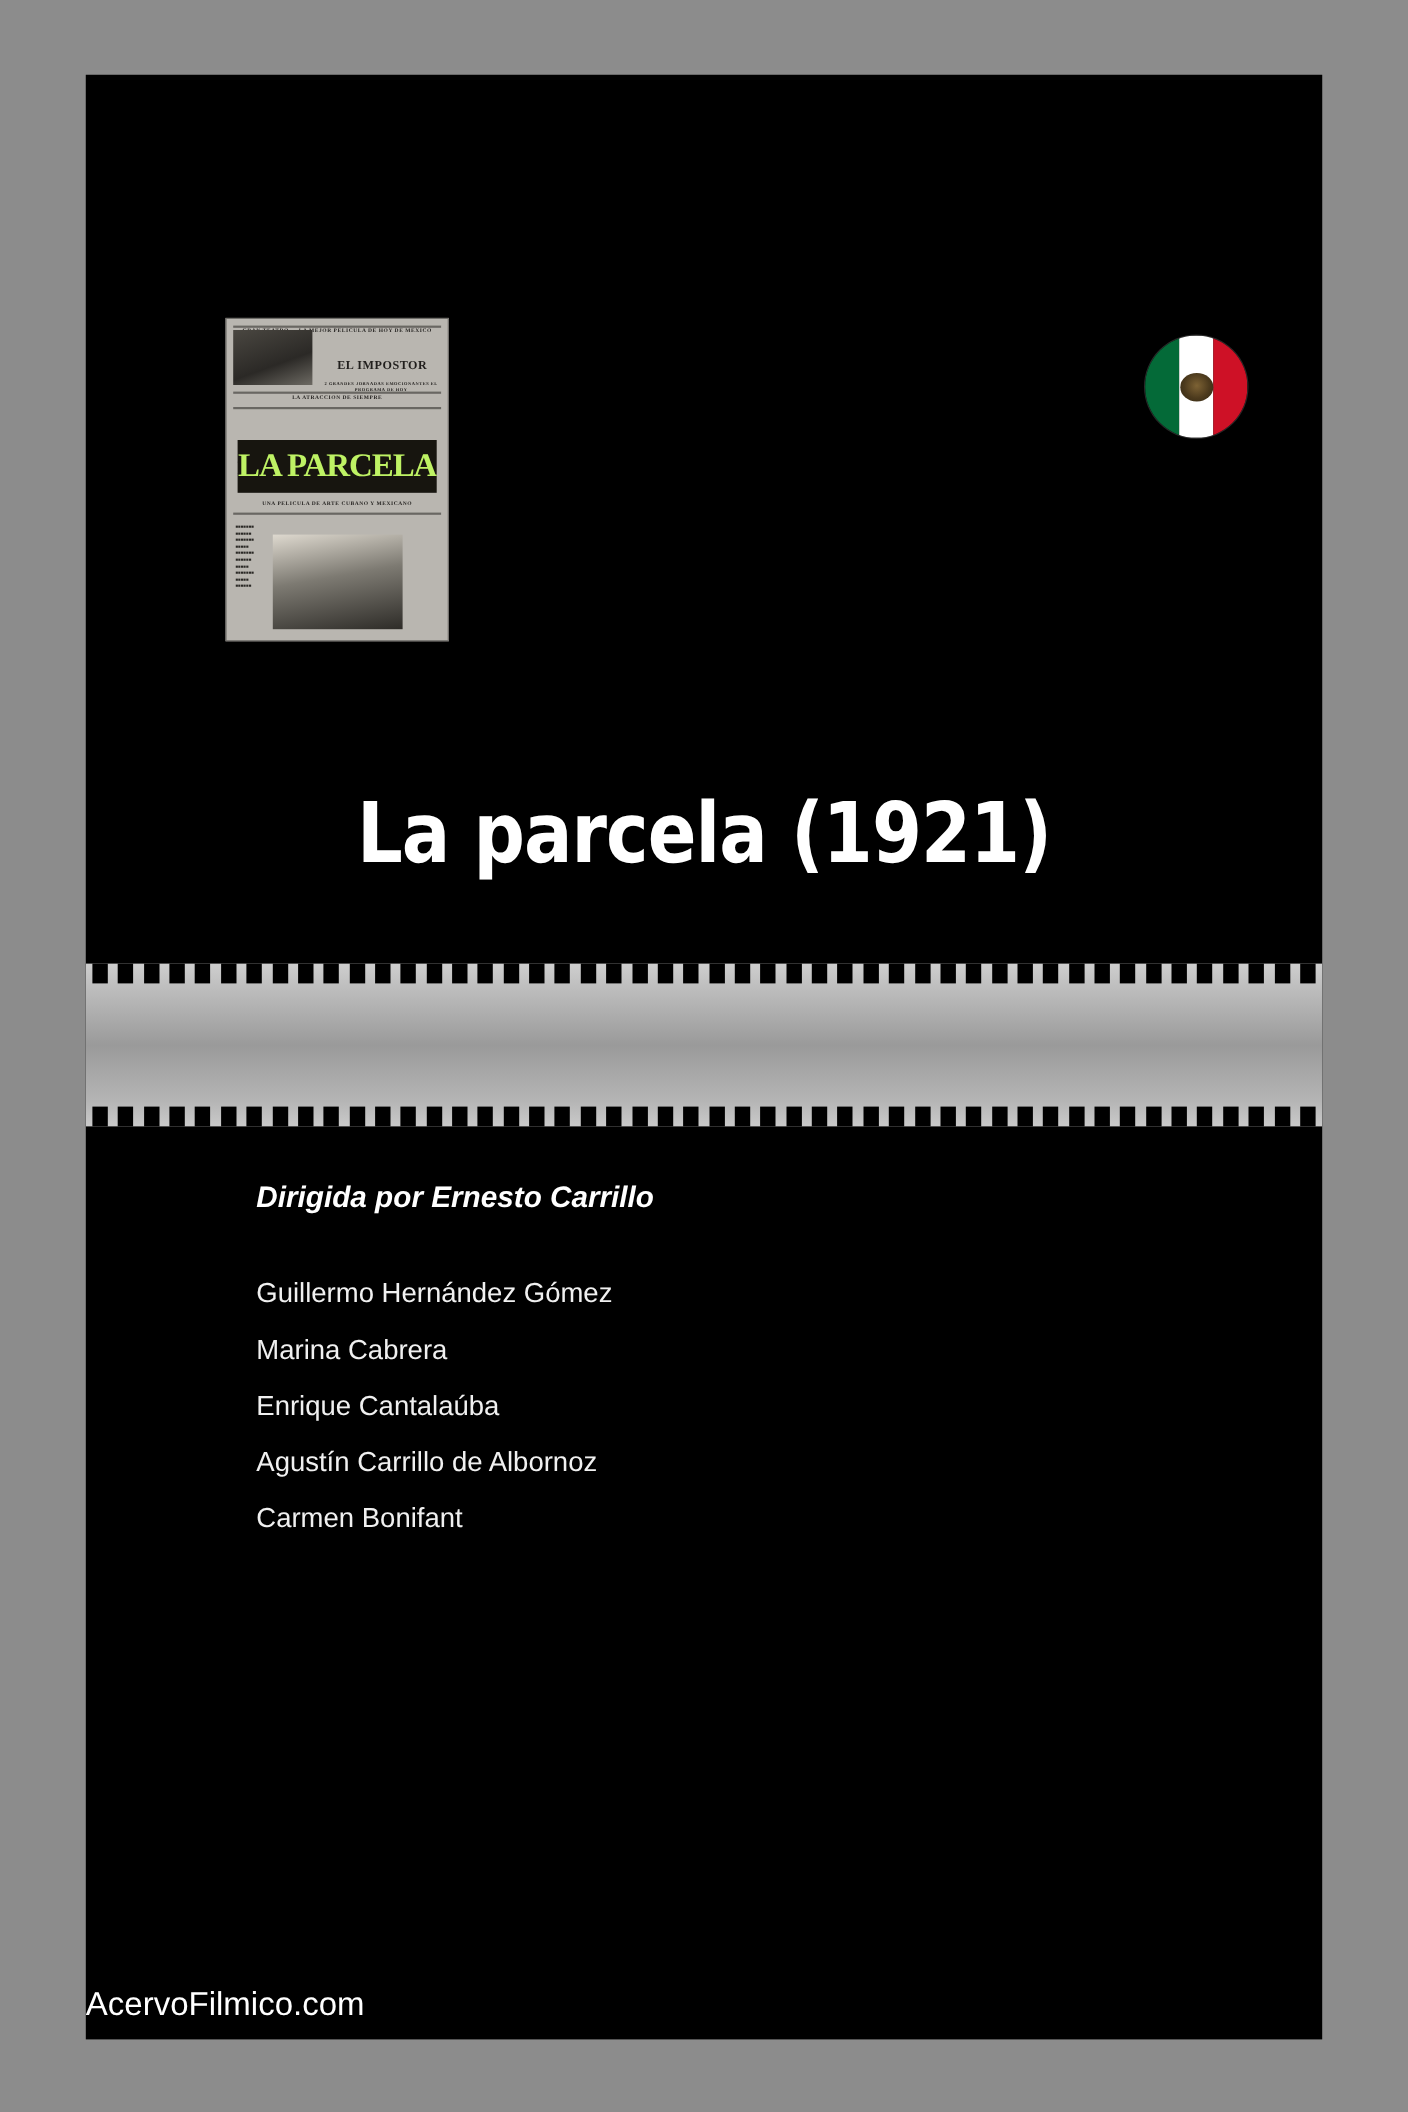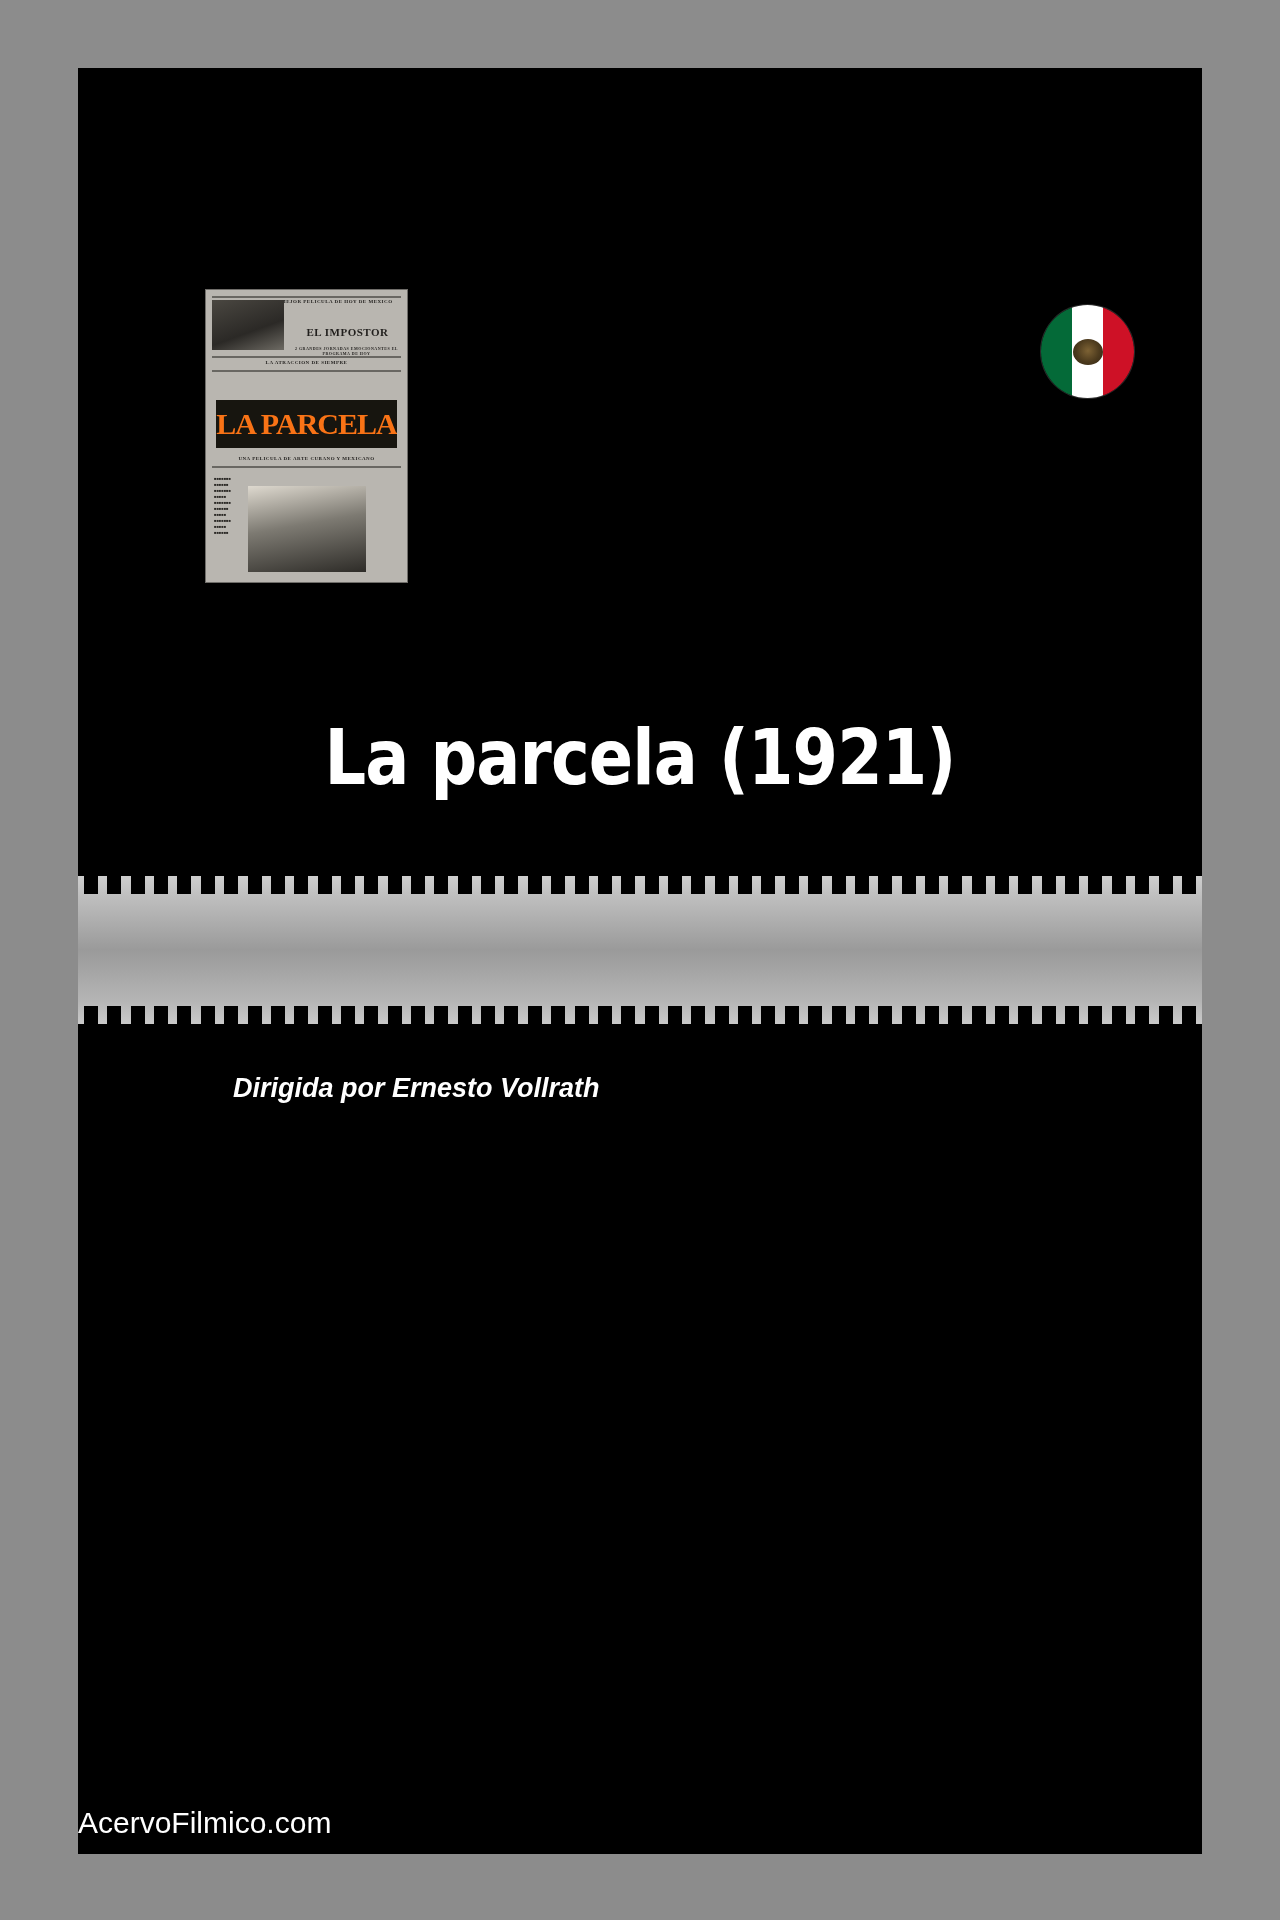"LA PARCELA" .thumb .bigtitle { color: #f97316 -> #bef264 }
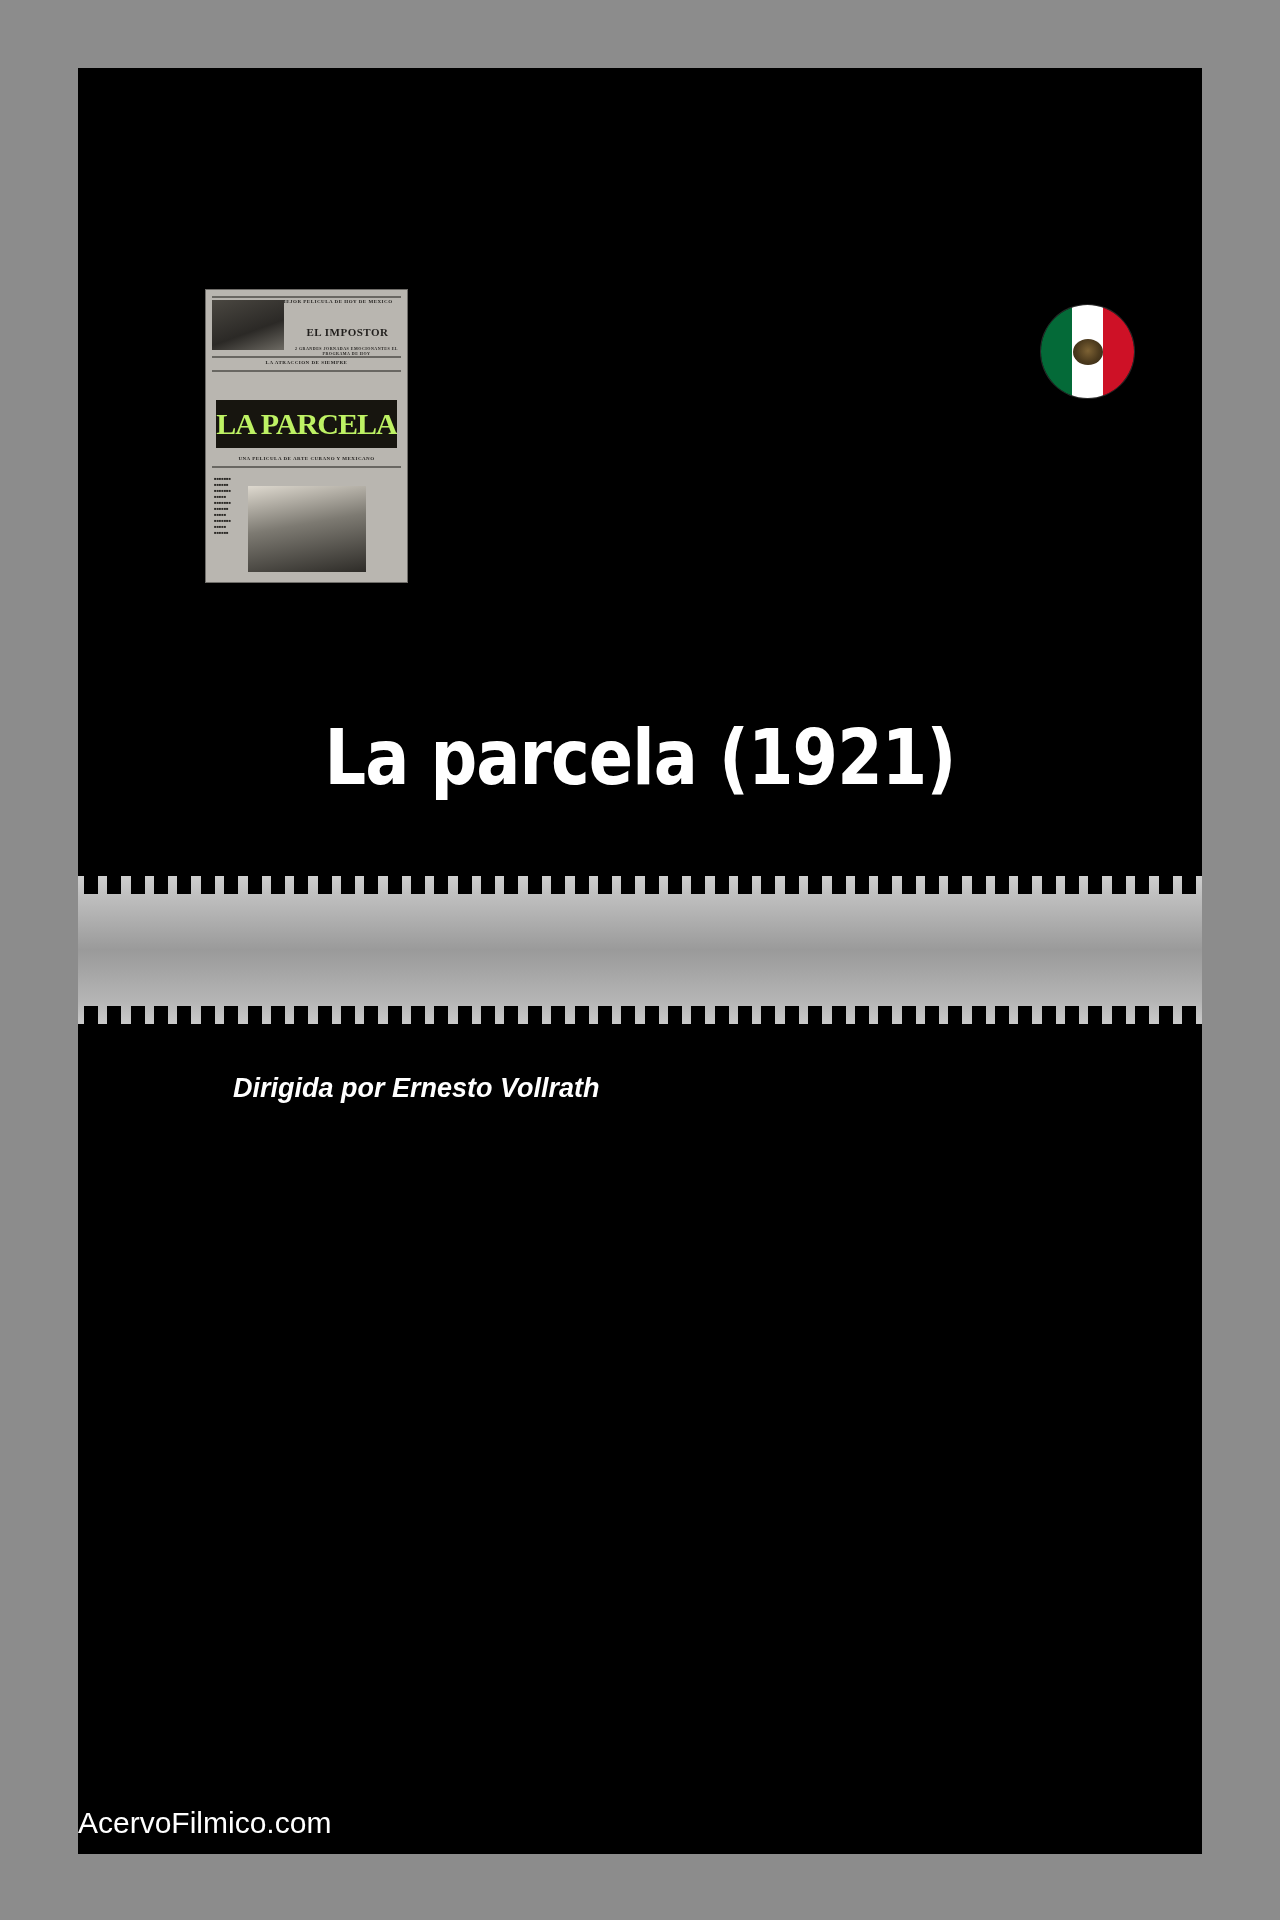"Dirigida por Ernesto Vollrath" p.director { text: Vollrath -> Carrillo }
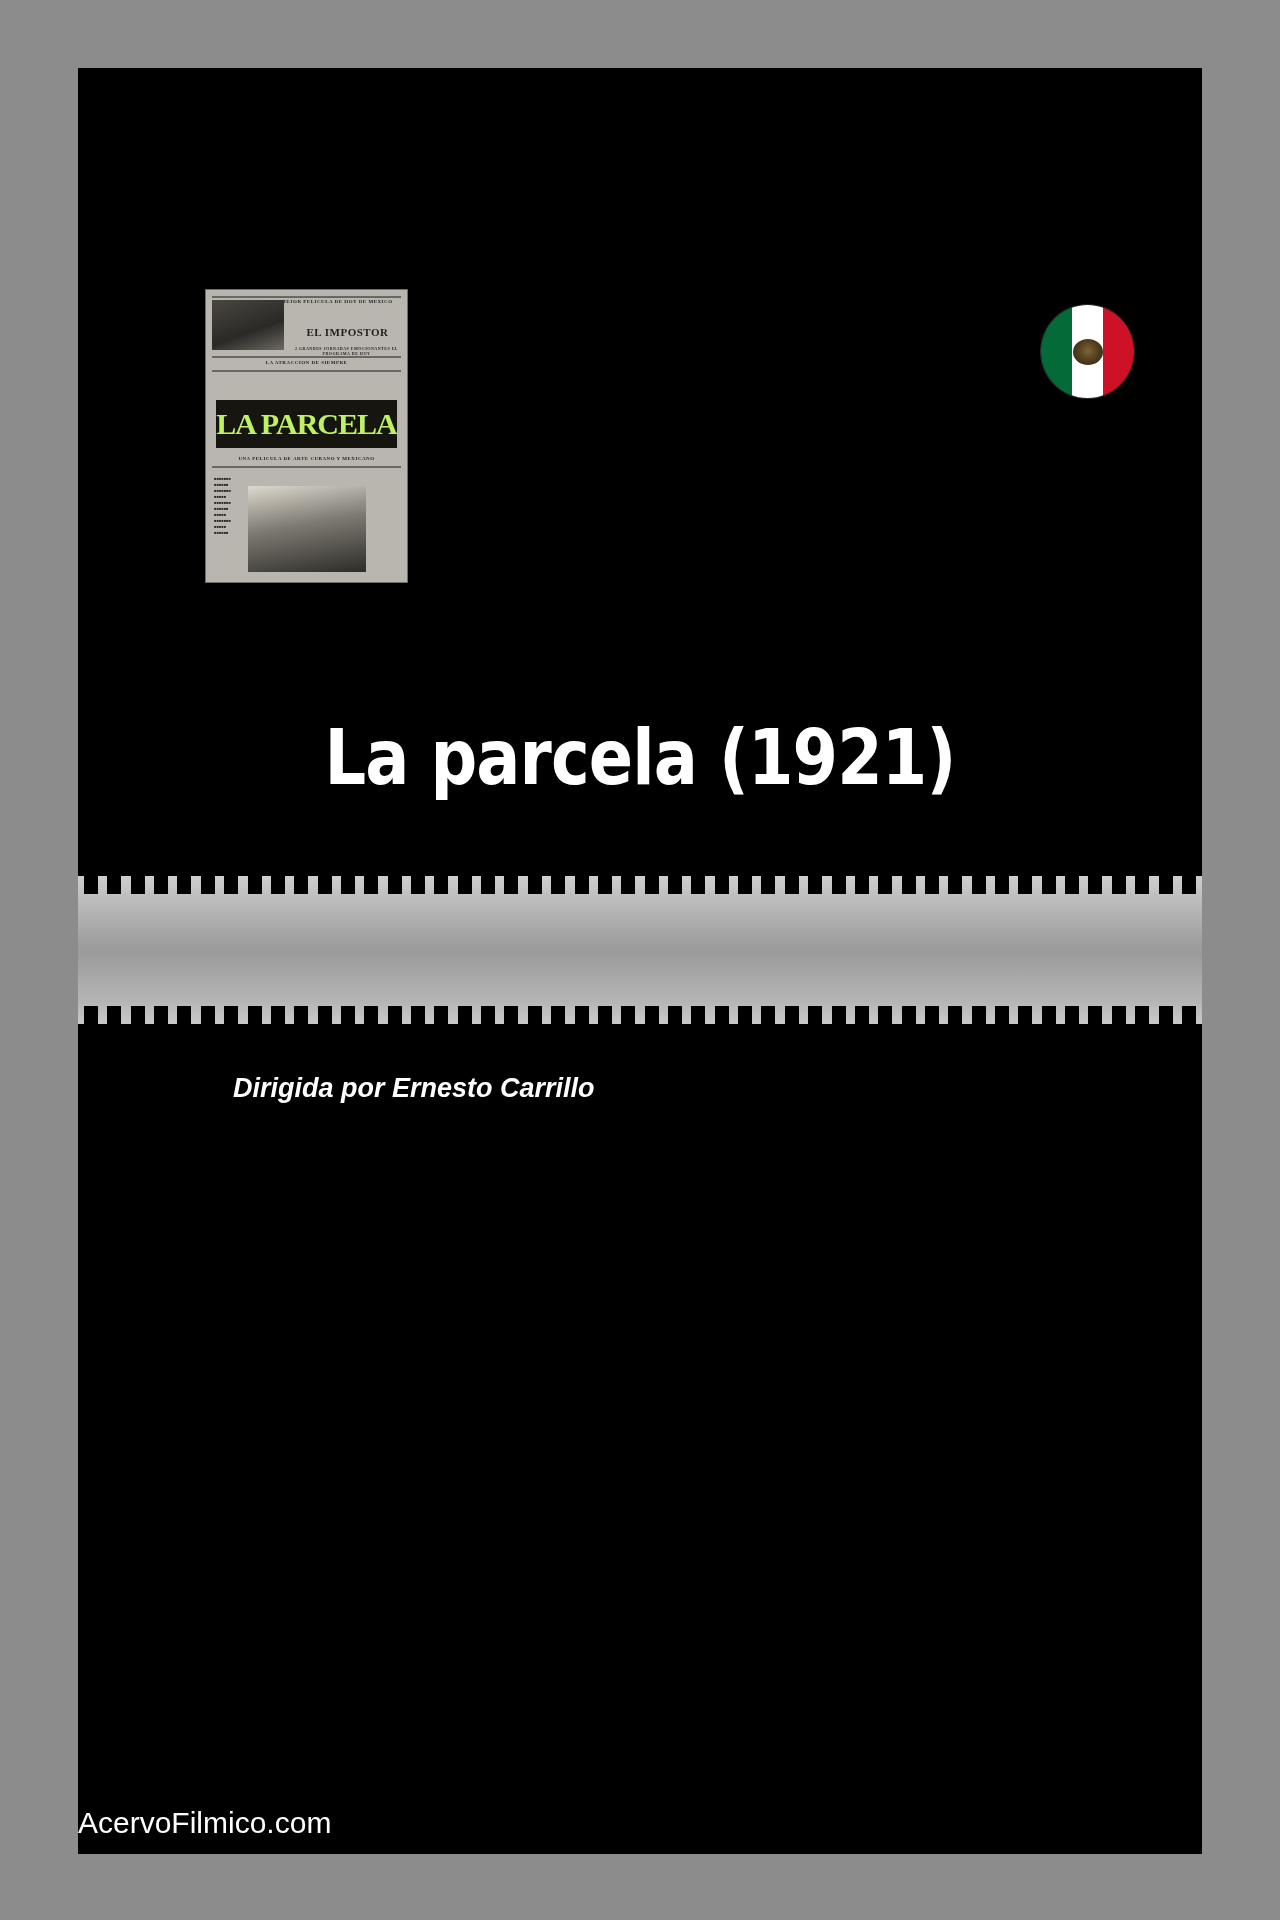"Guillermo Hernández Gómez" div.cast { html: none -> <div> <div>Guillermo Hernández Gómez</div> <div>Marina Cabrera</div> <div>Enrique Cantalaúba</div> <div>Agustín Carrillo de Albornoz</div> <div>Carmen Bonifant</div> </div> }
